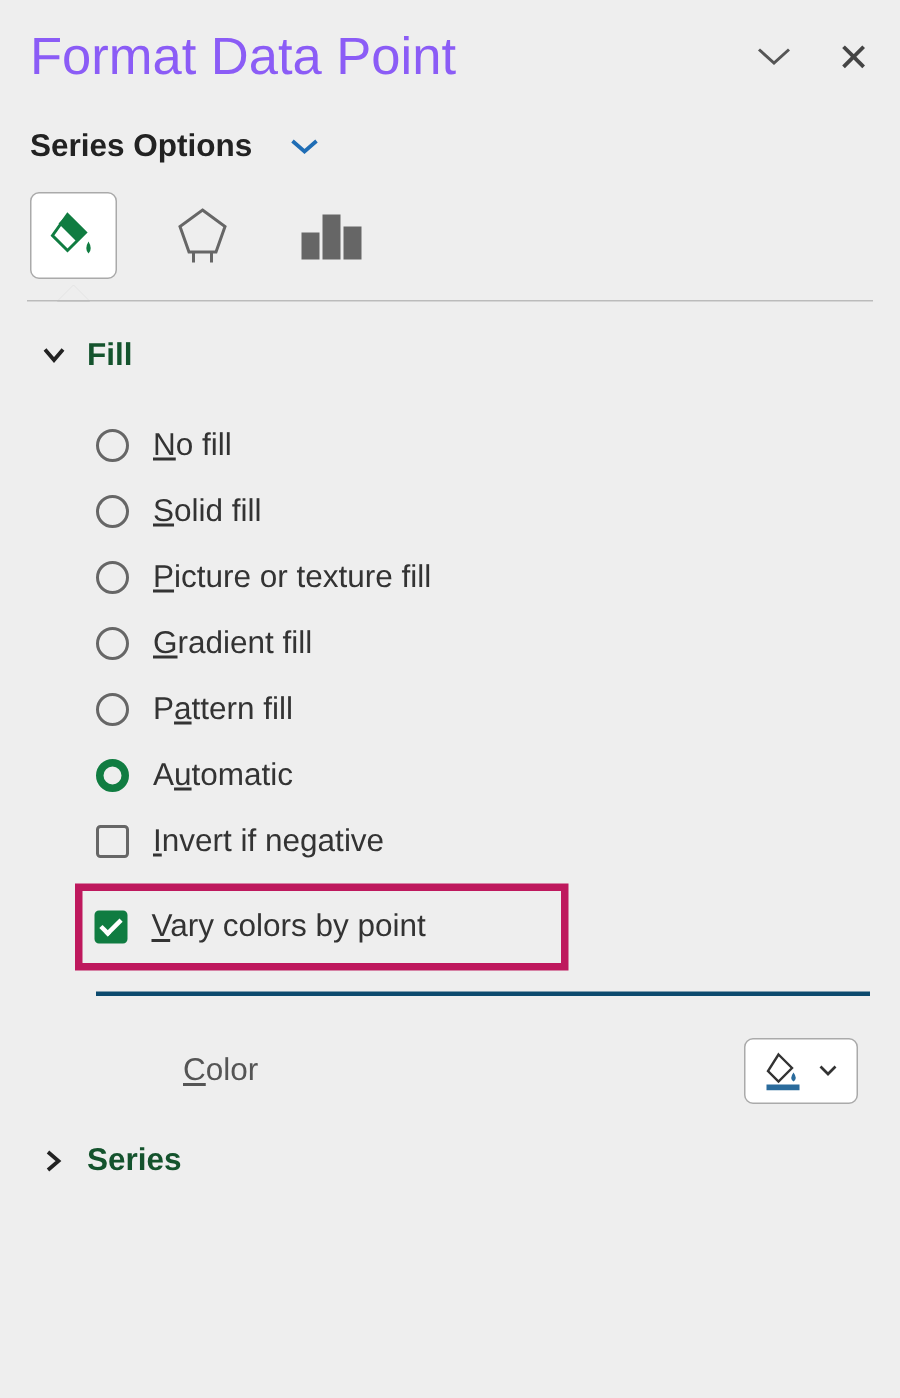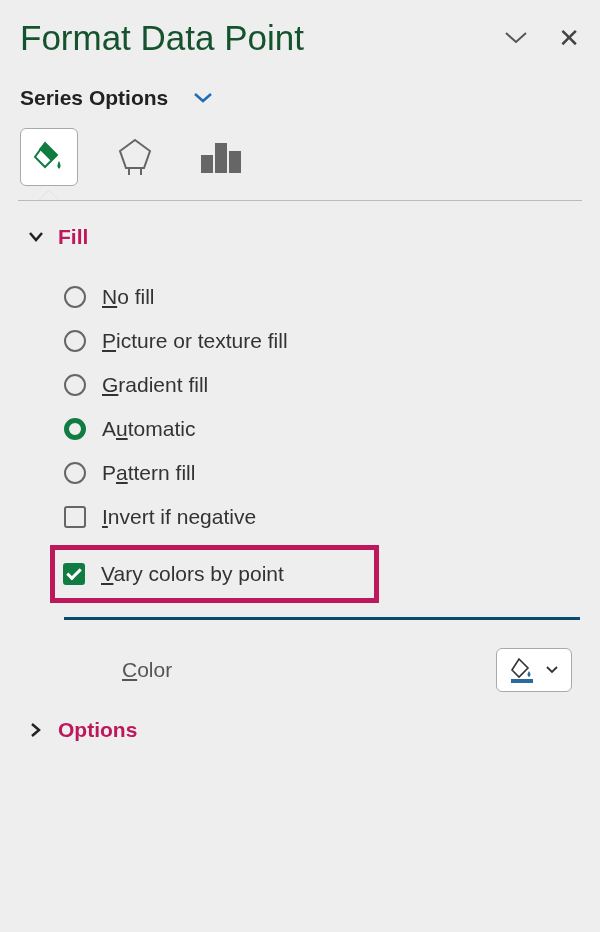"Format Data Point" .title { color: #14532d -> #8b5cf6 }
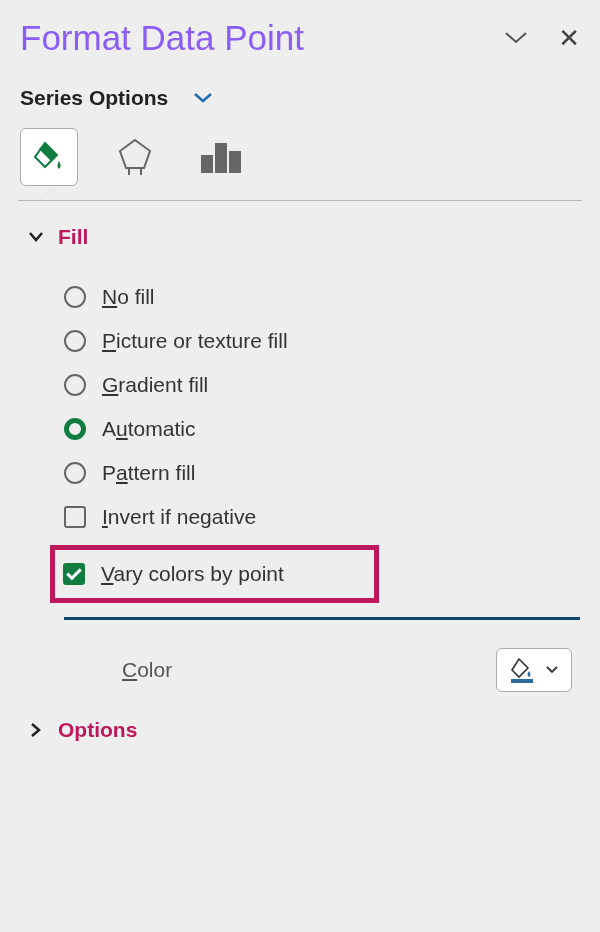"Fill" .section-title { color: #be185d -> #14532d }
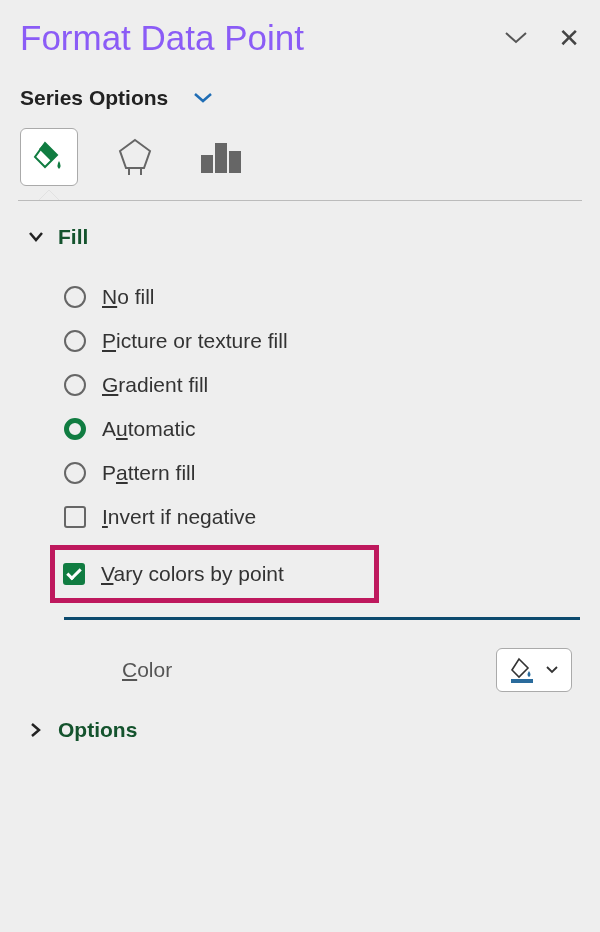"Solid fill" div.radio-option { html: none -> <div> <div></div> <span><span>S</span>olid fill</span> </div> }
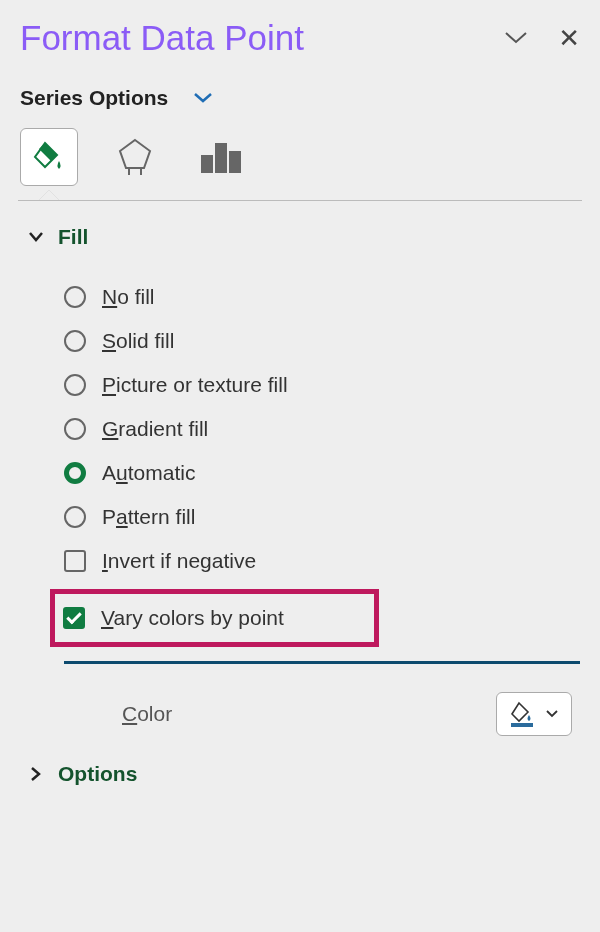"Automatic" div.radio-option { order: before "Pattern fill" -> after "Pattern fill" }
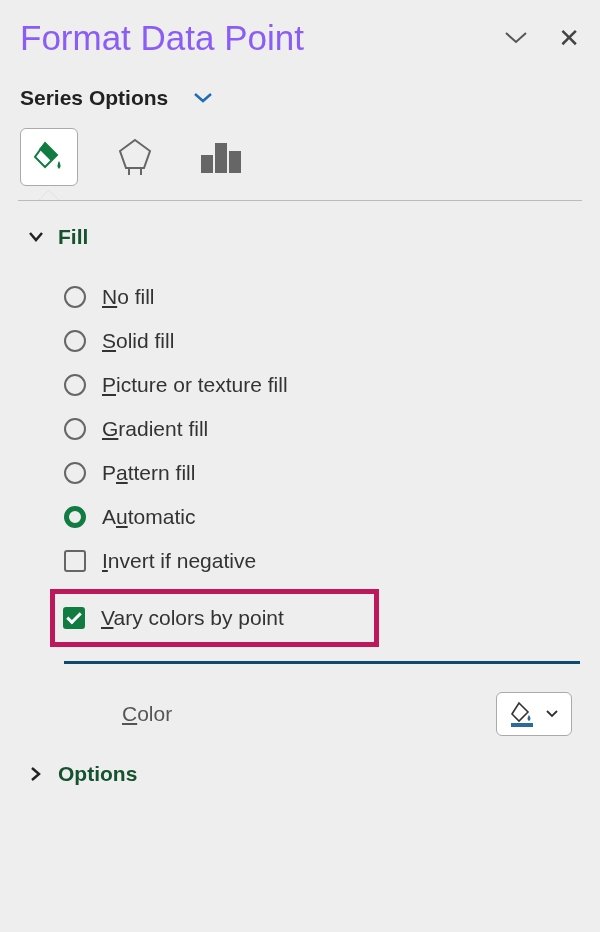"Options" span.section-title { text: Options -> Series }
